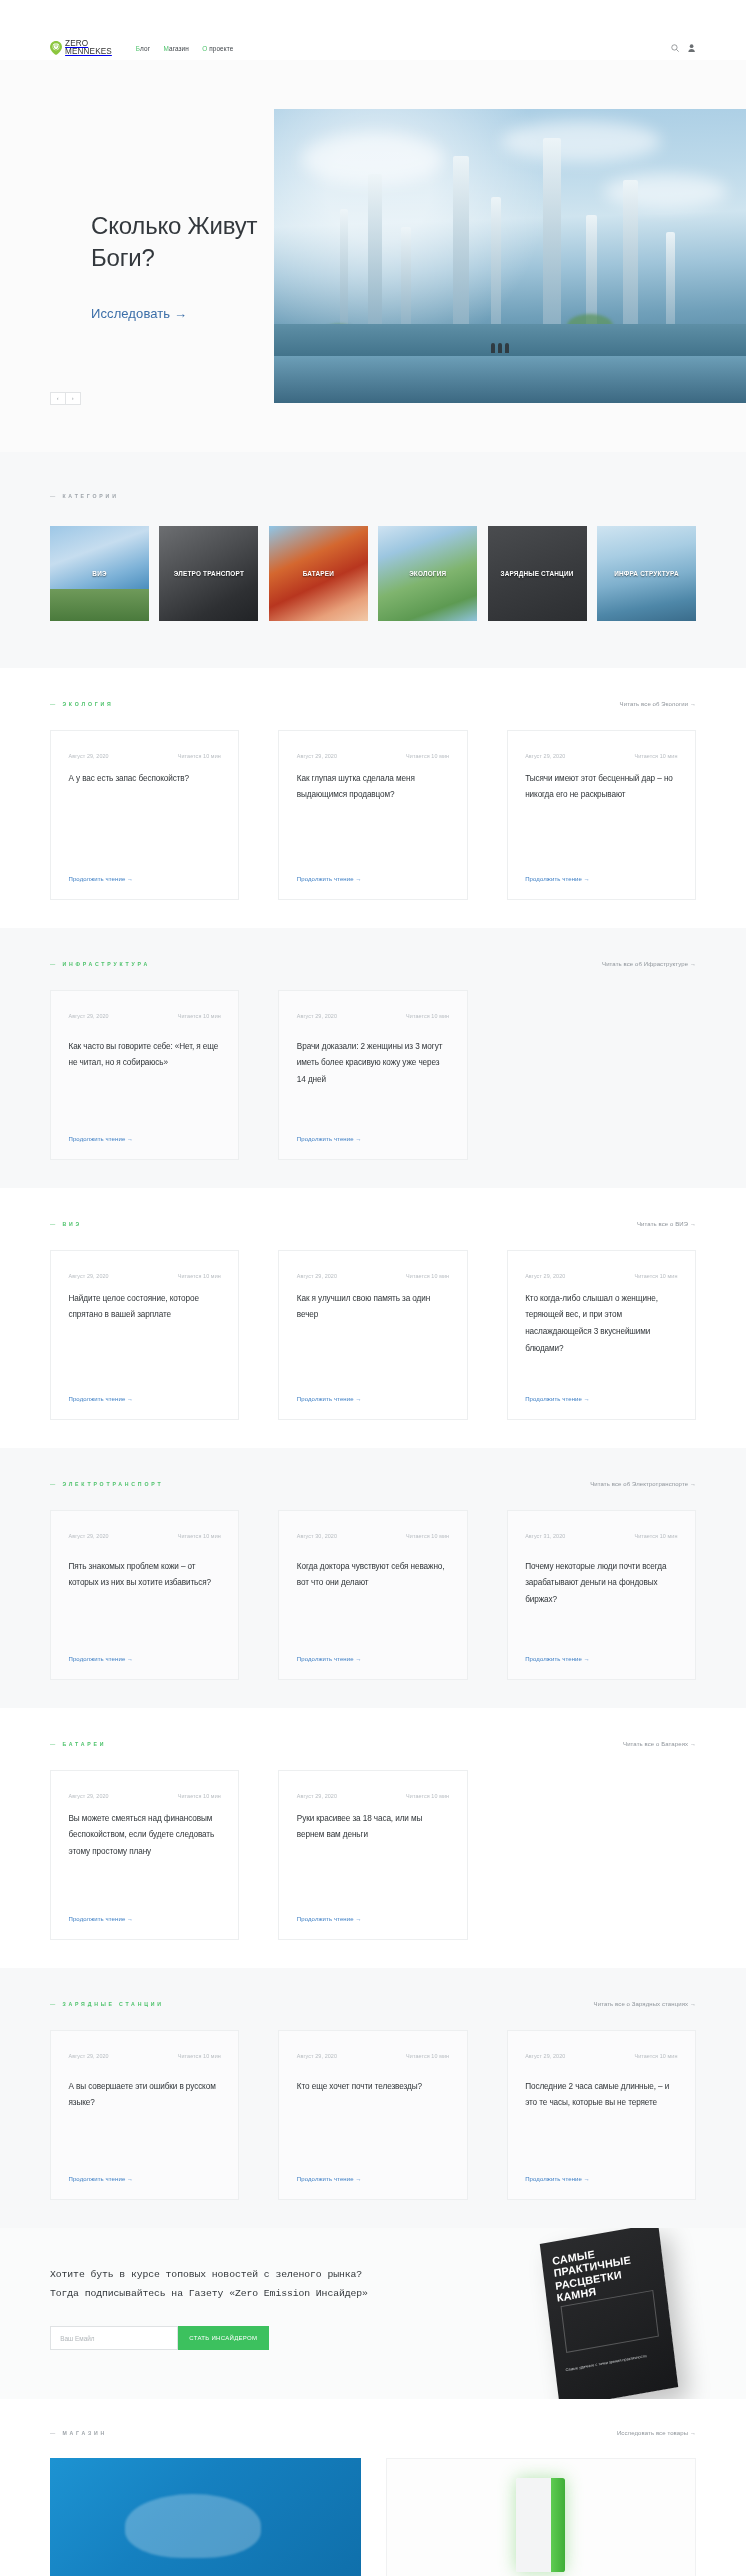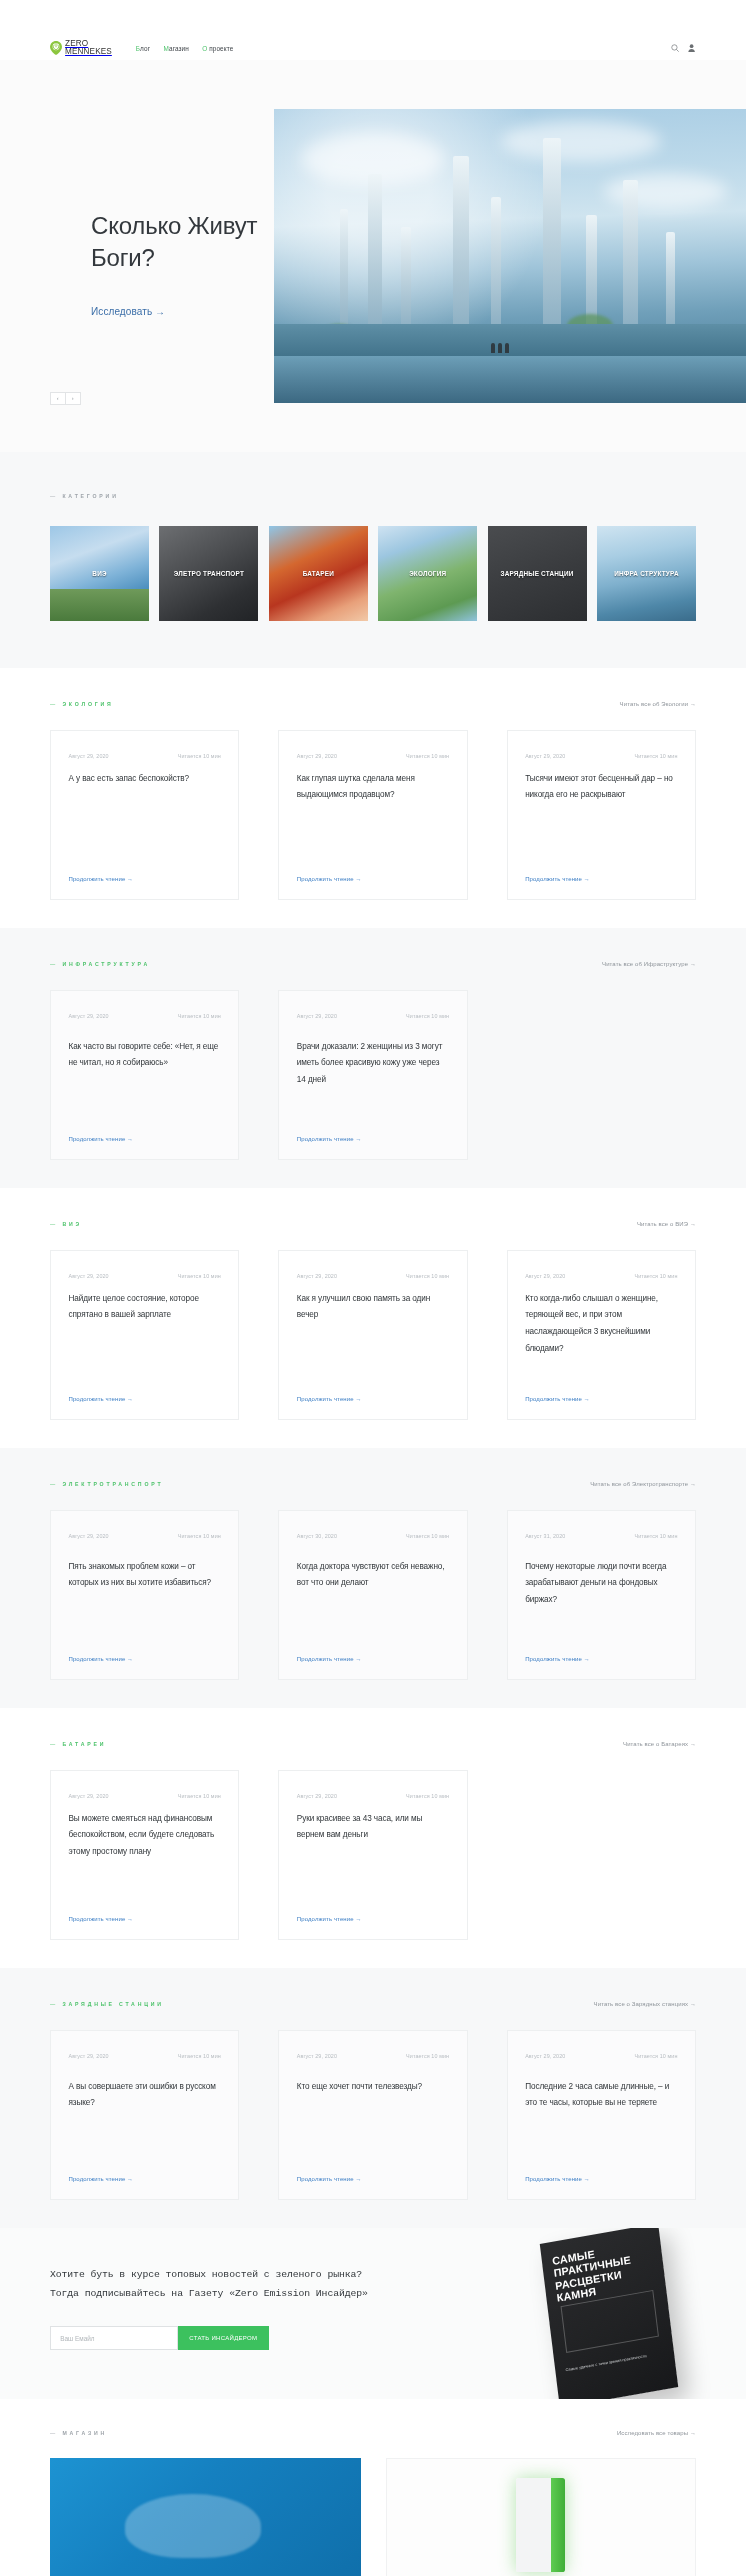"Исследовать →" .hero-link { font-size: 10px -> 13px }
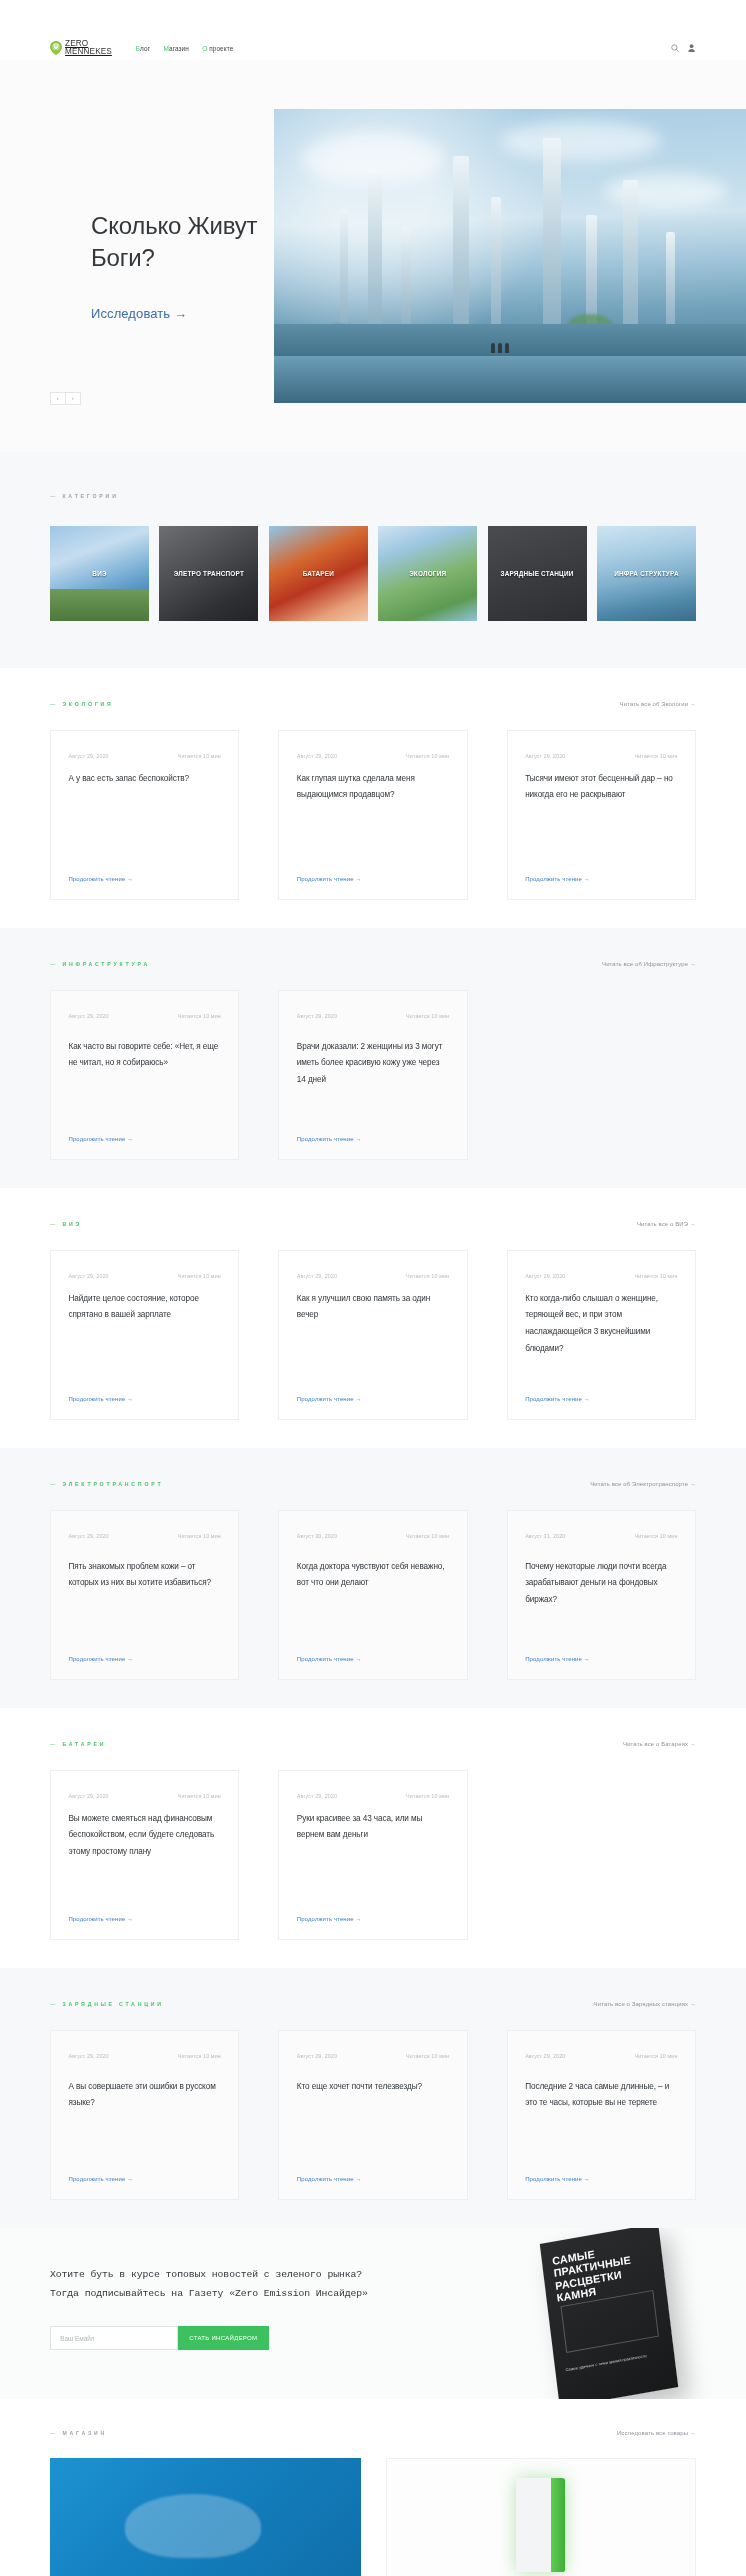"Руки красивее за 43 часа," h3.card-title { text: 43 -> 18 }
